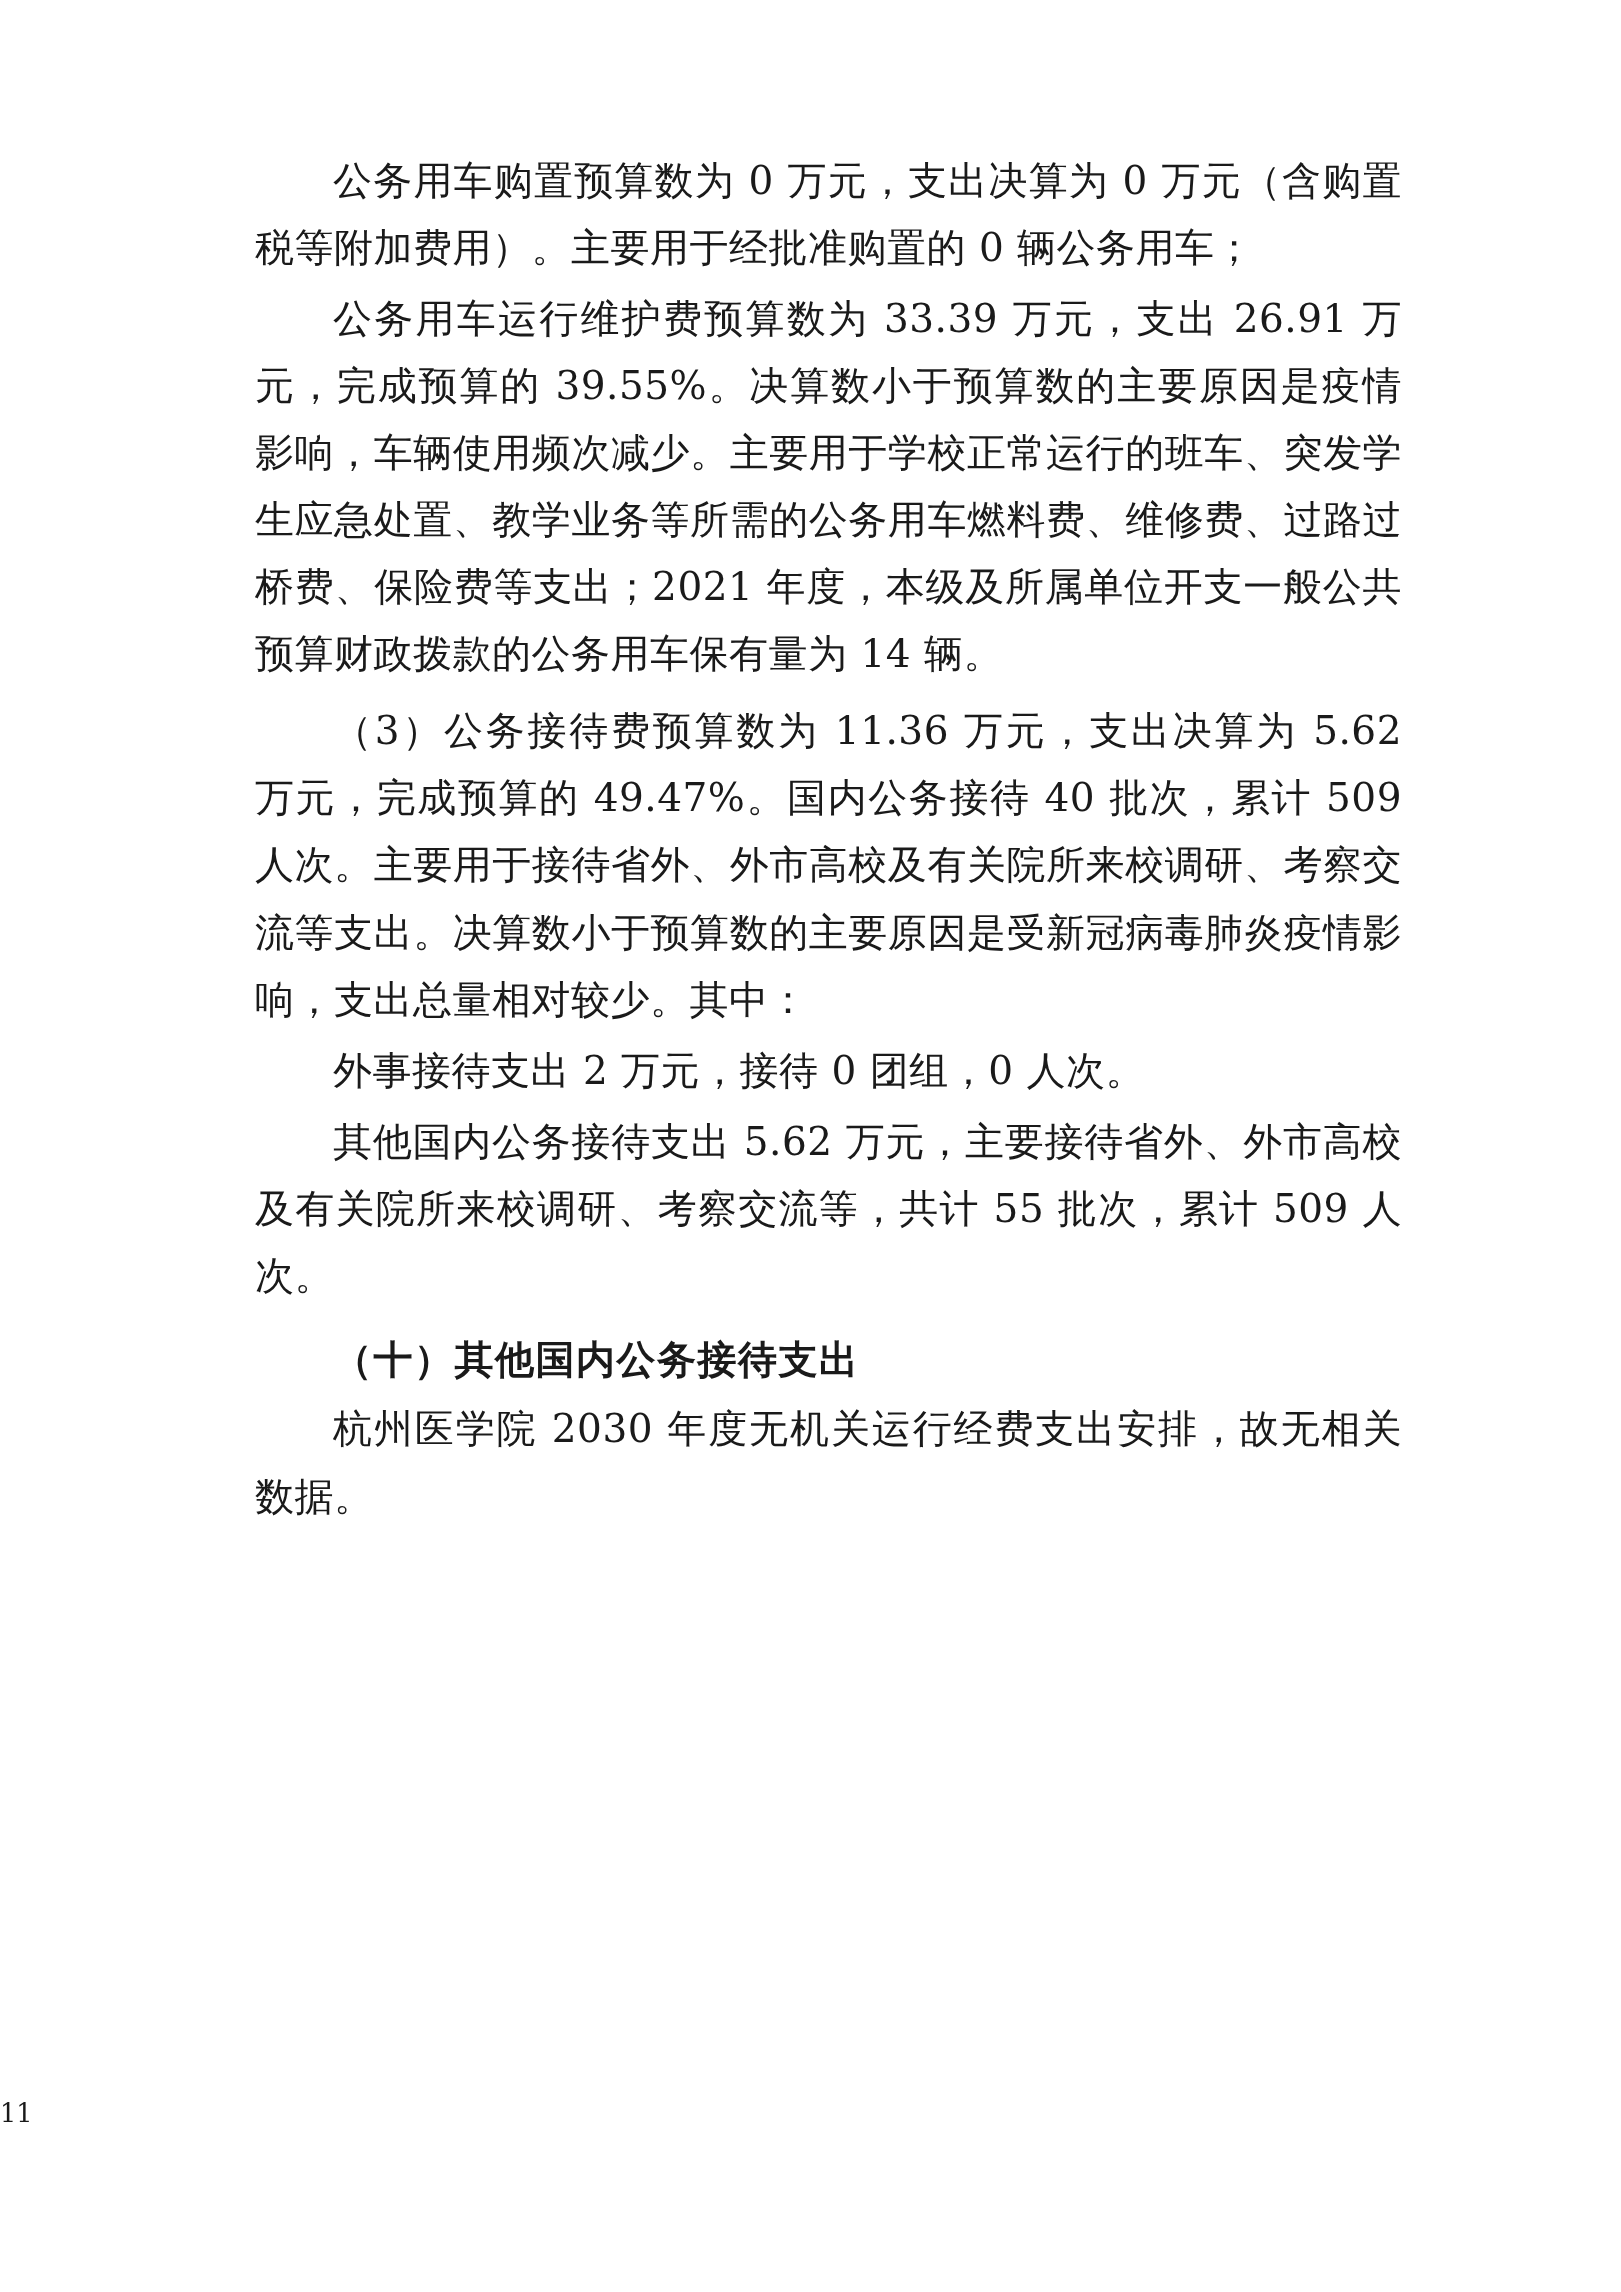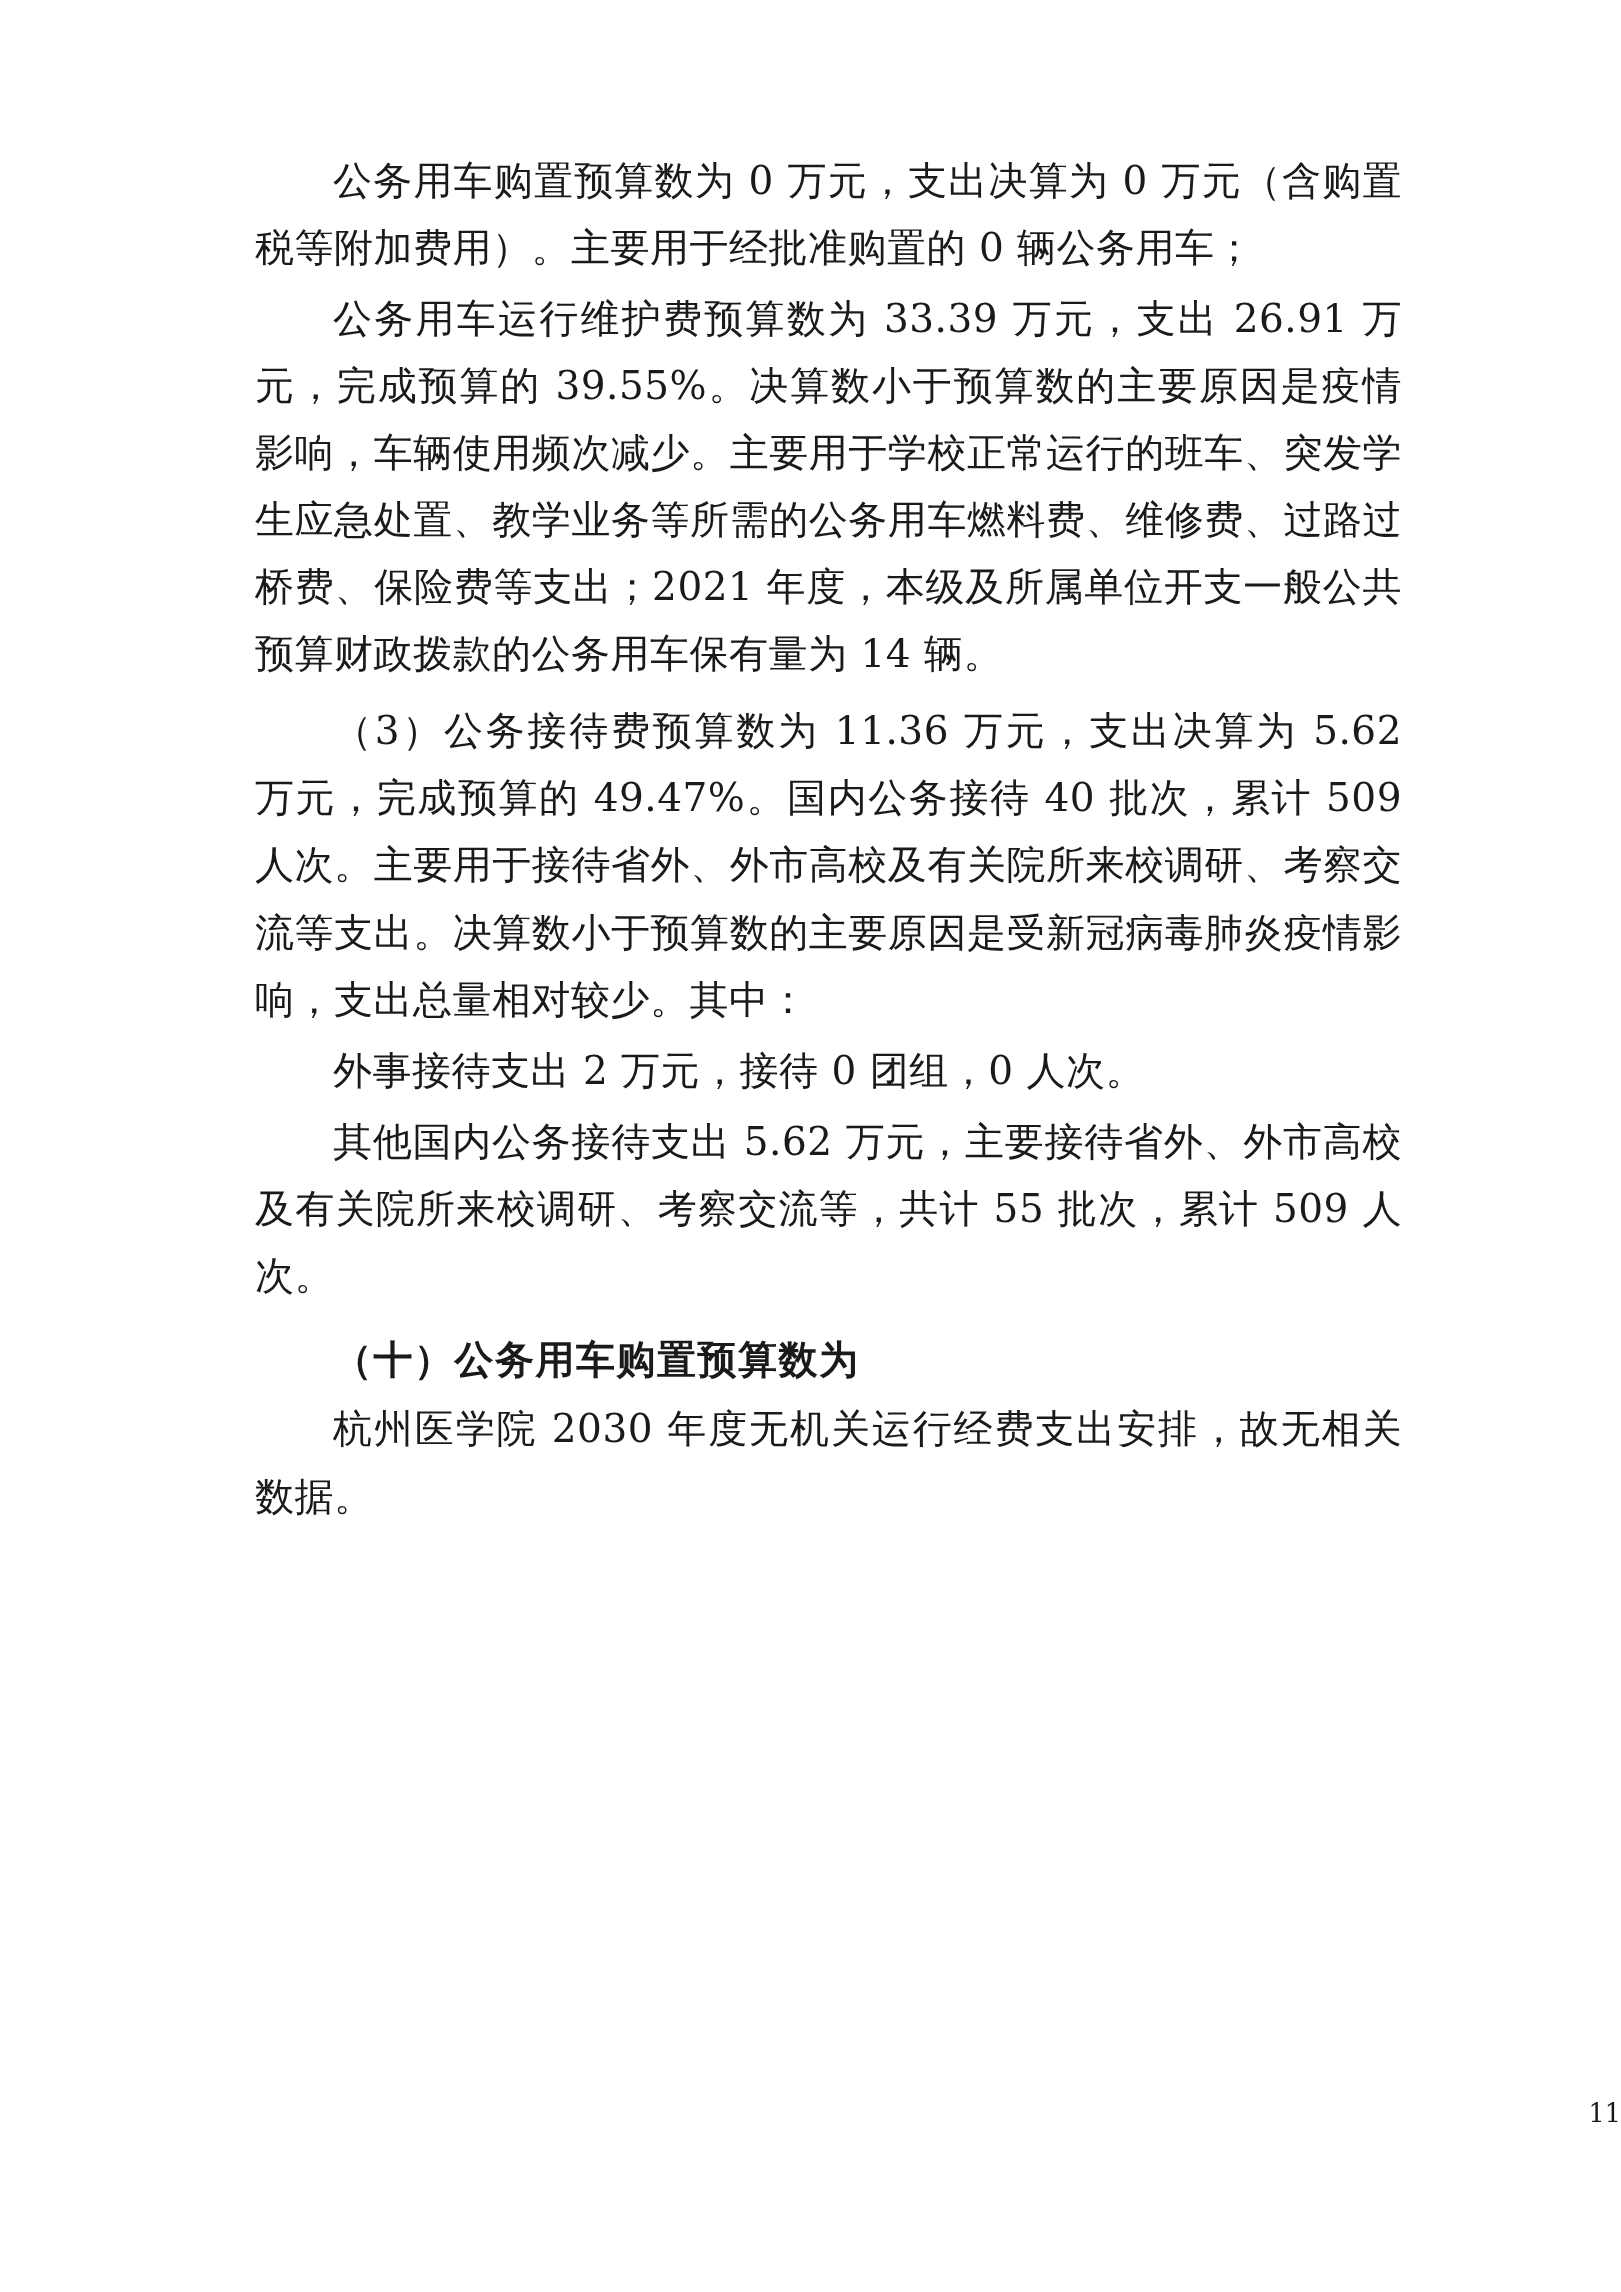"（十）公务用车购置预算数为" p.heading { text: 公务用车购置预算数为 -> 其他国内公务接待支出 }
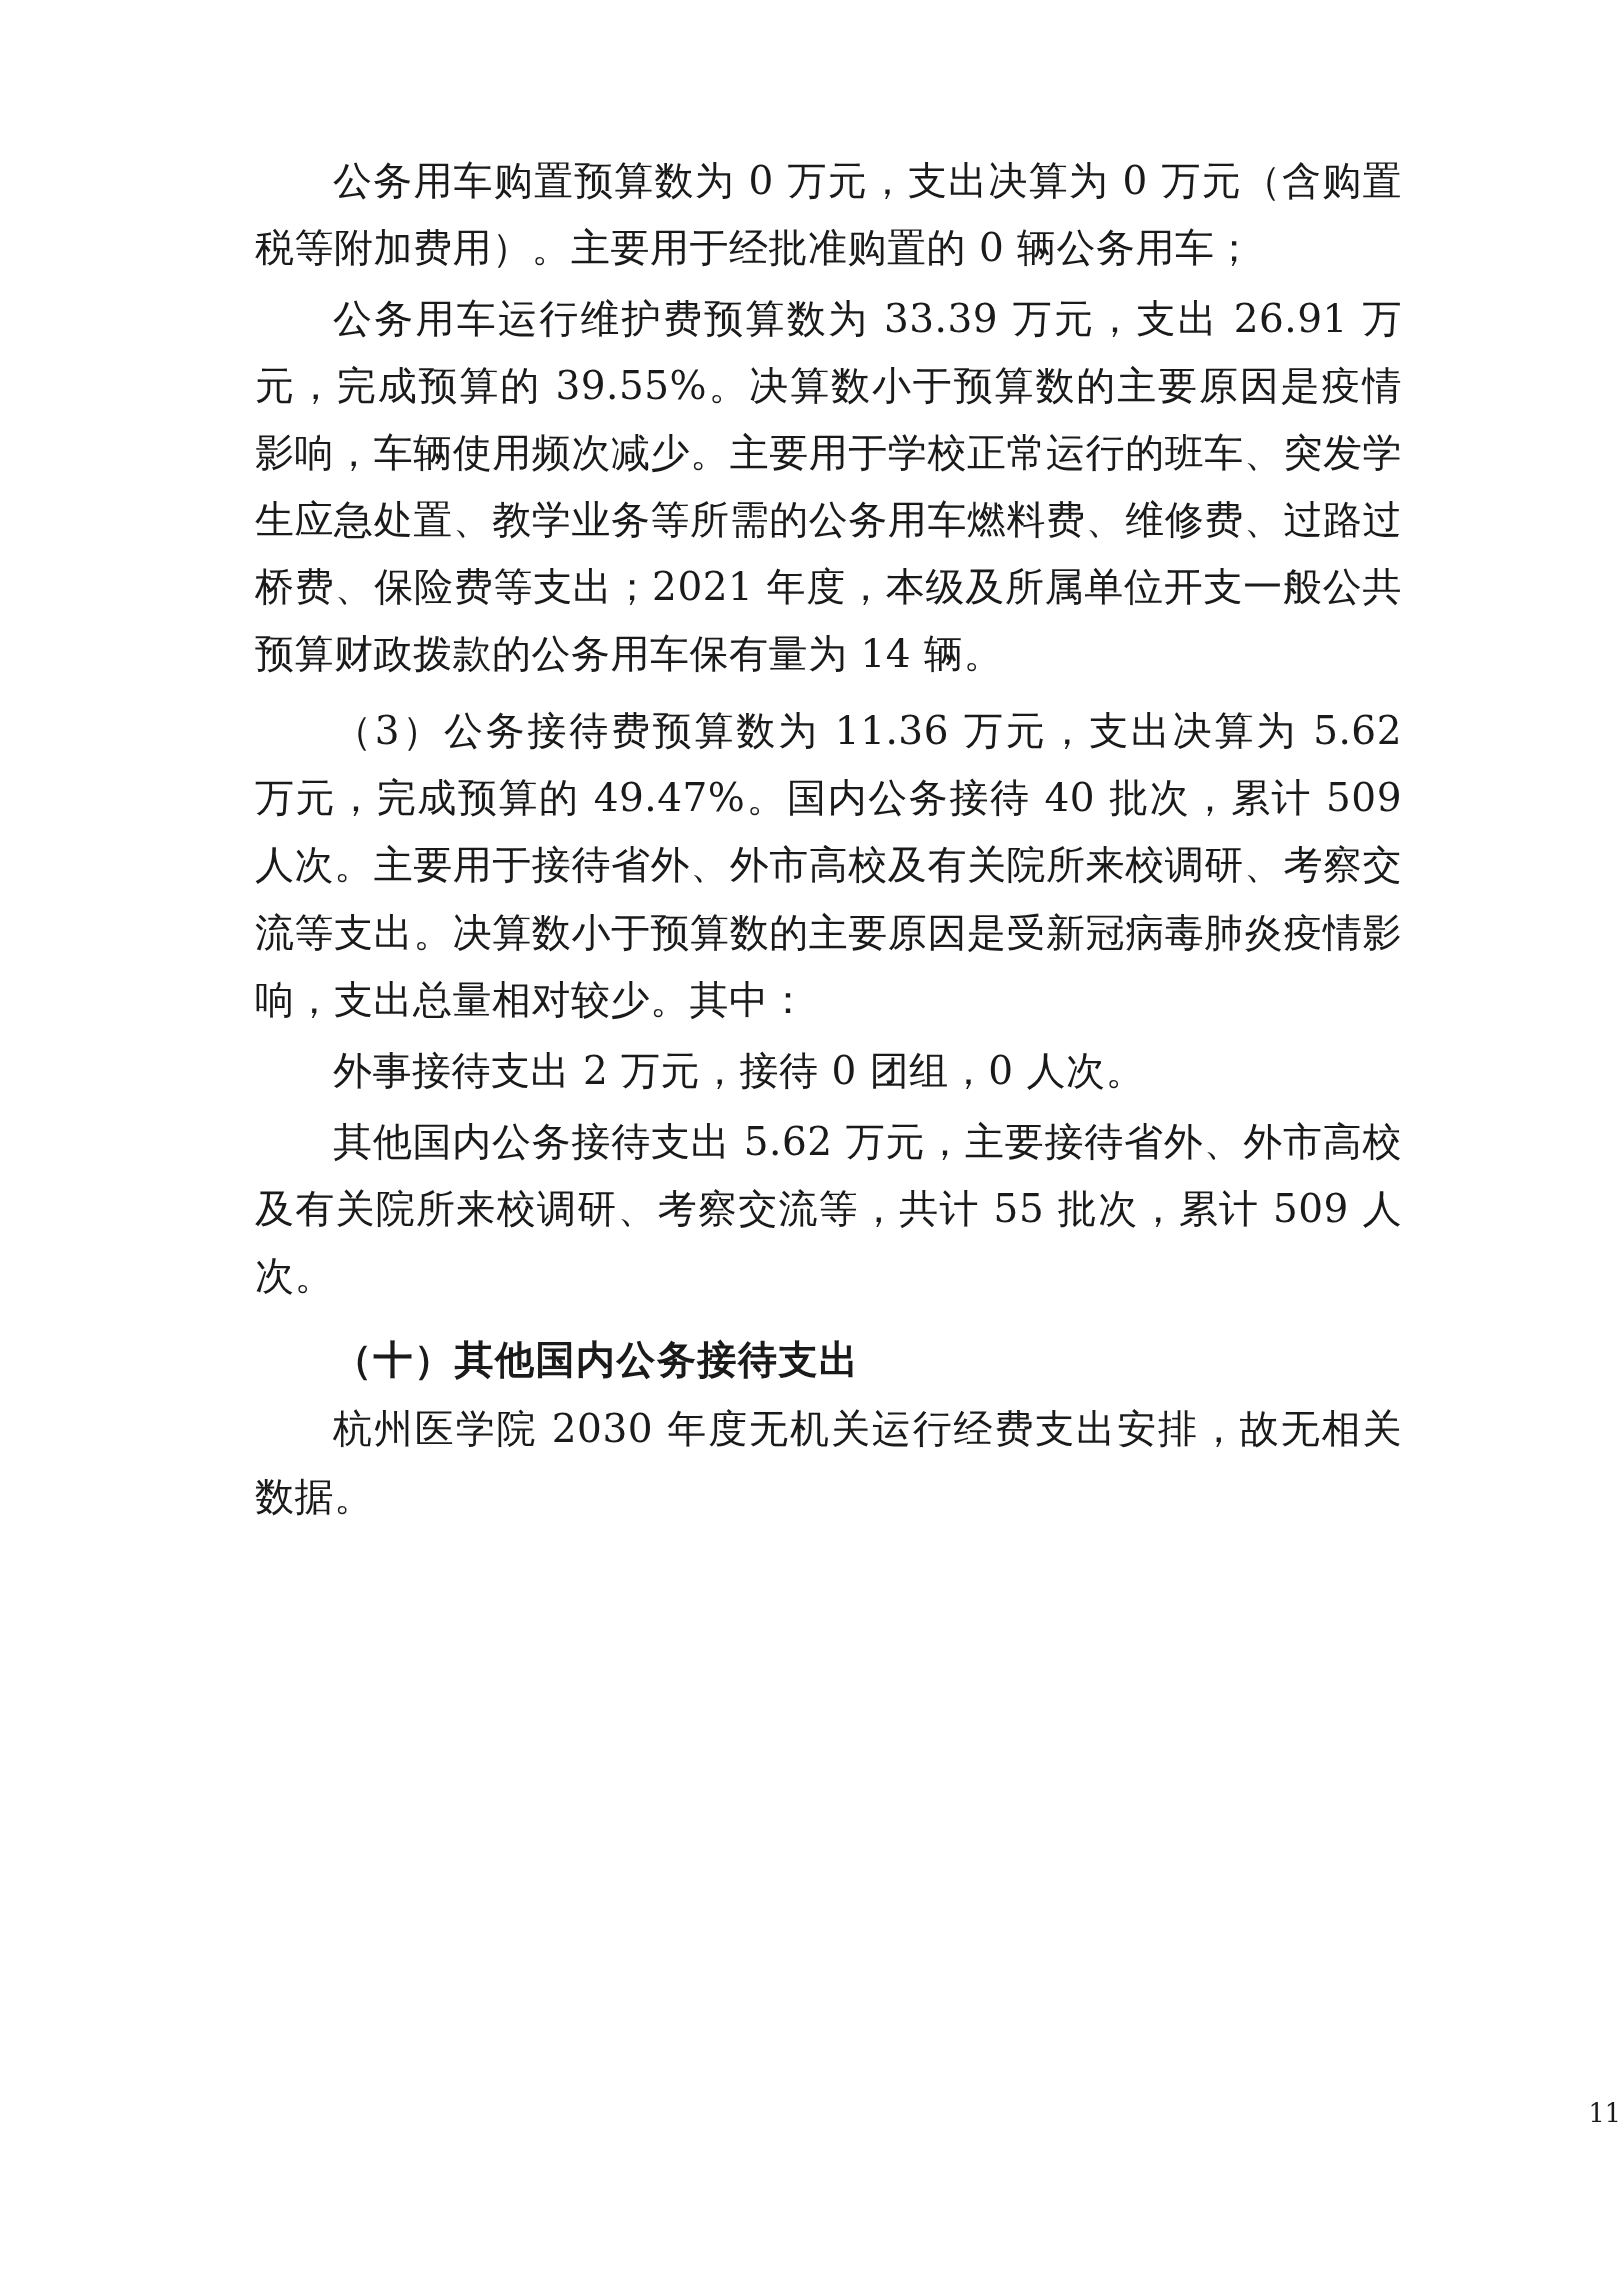"11" .page-number { text-align: right -> left }
